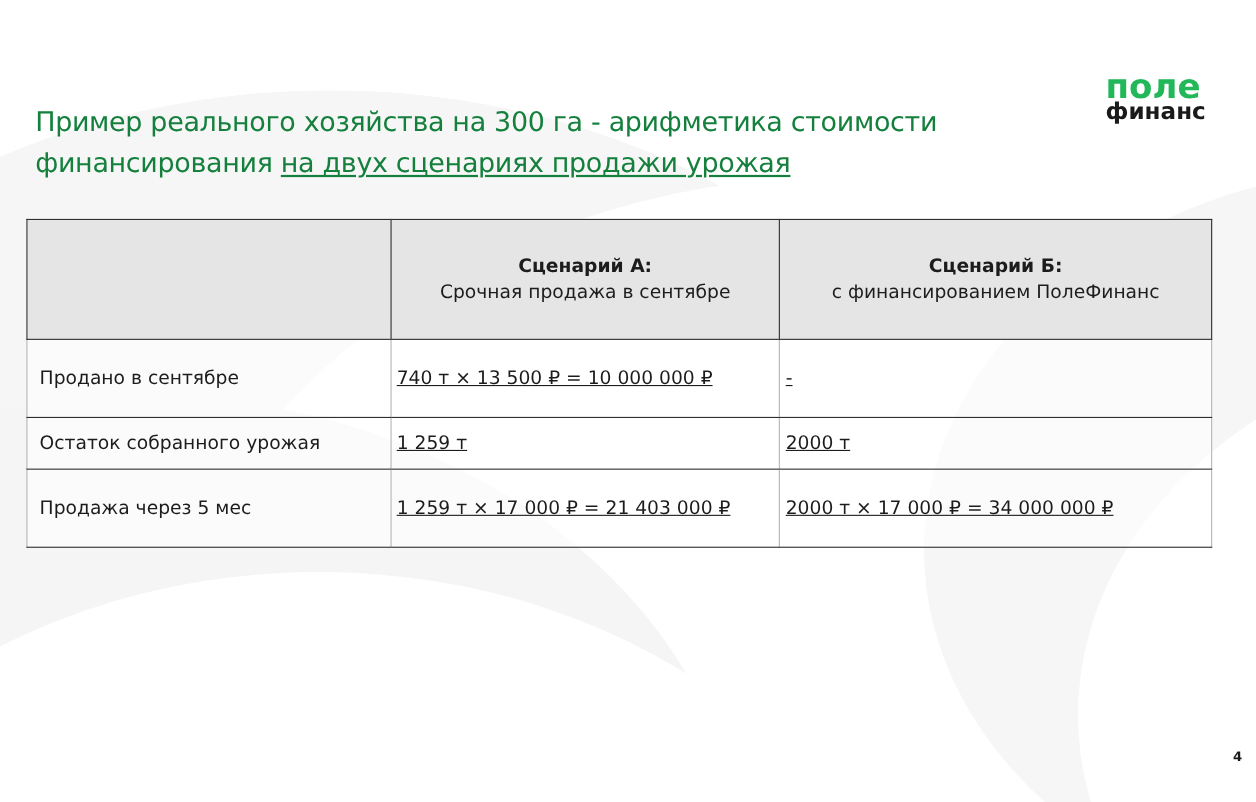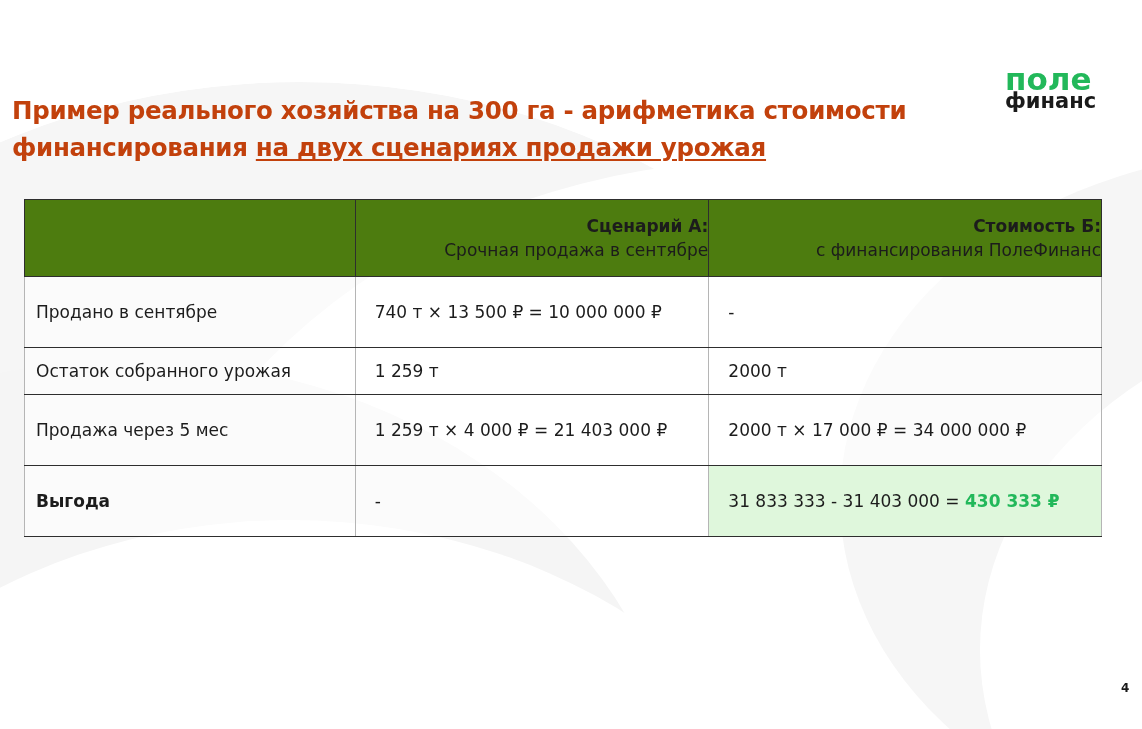"Пример реального хозяйства на 300" .title { color: #c2410c -> #15803d; font-weight: bold -> normal; left: 12px -> 32px }
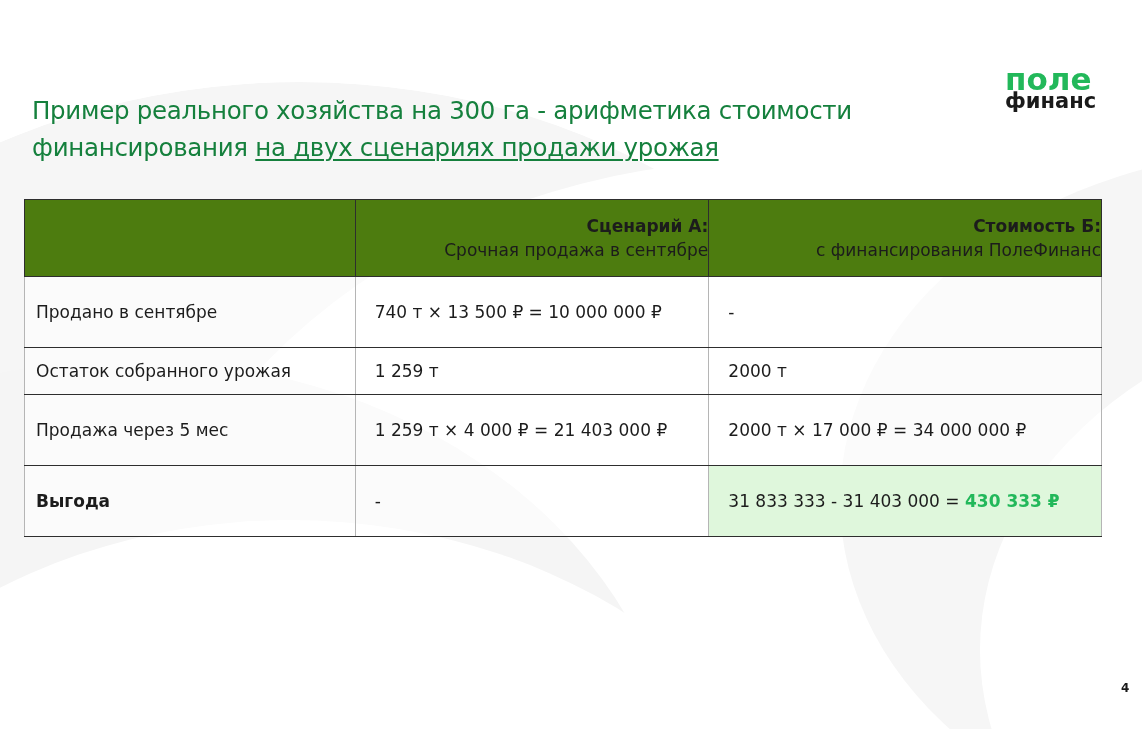"Сценарий А:" table.data tr.head th { background: #4d7c0f -> #e5e5e5; padding: 0 -> 16px; text-align: right -> center }
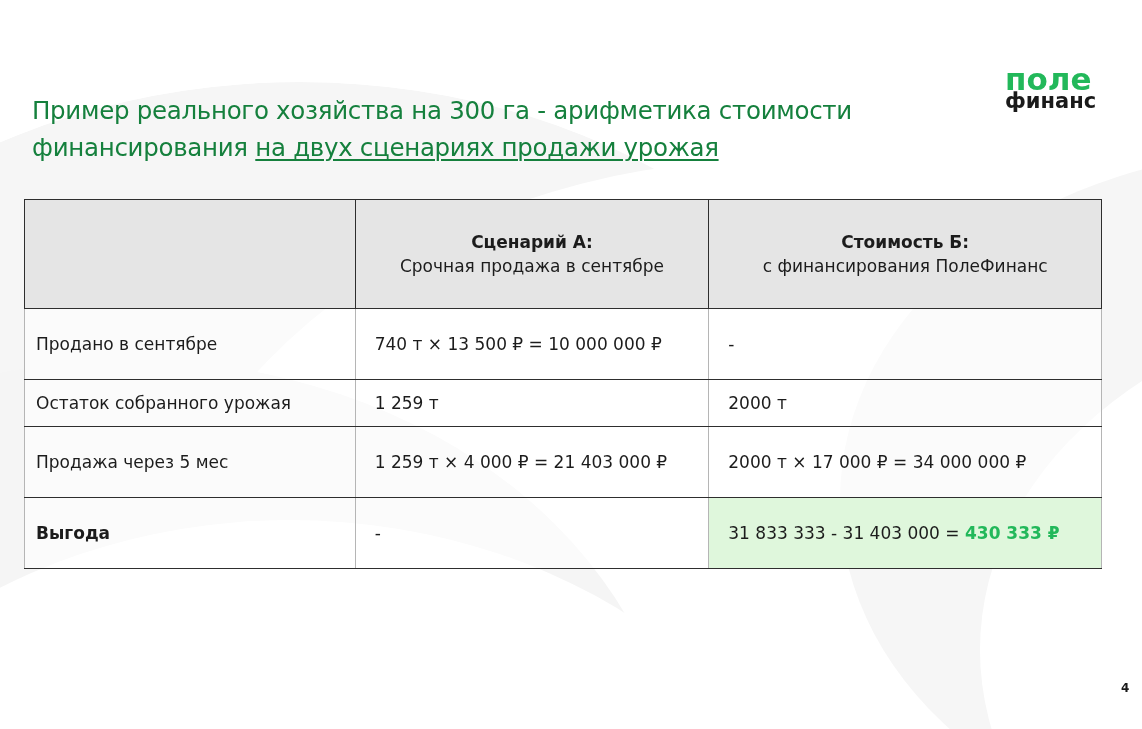"Стоимость Б:" span.th-bold { text: Стоимость -> Сценарий }
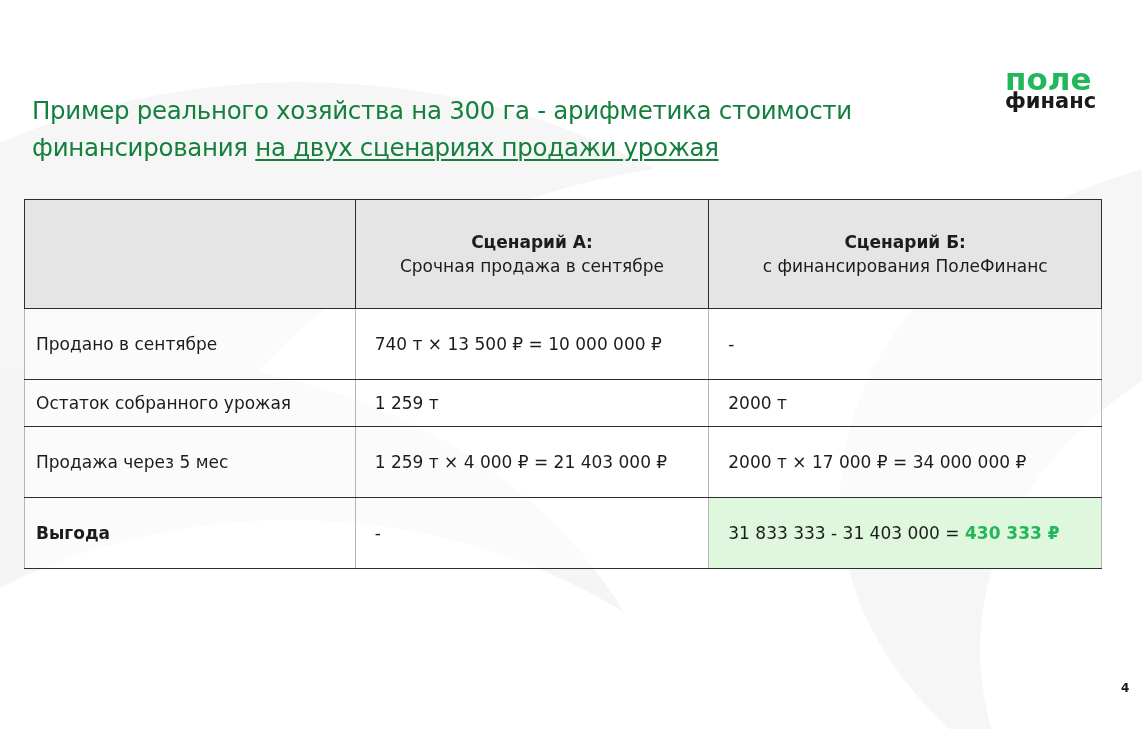"с финансирования ПолеФинанс" span.th-sub { text: финансирования -> финансированием }
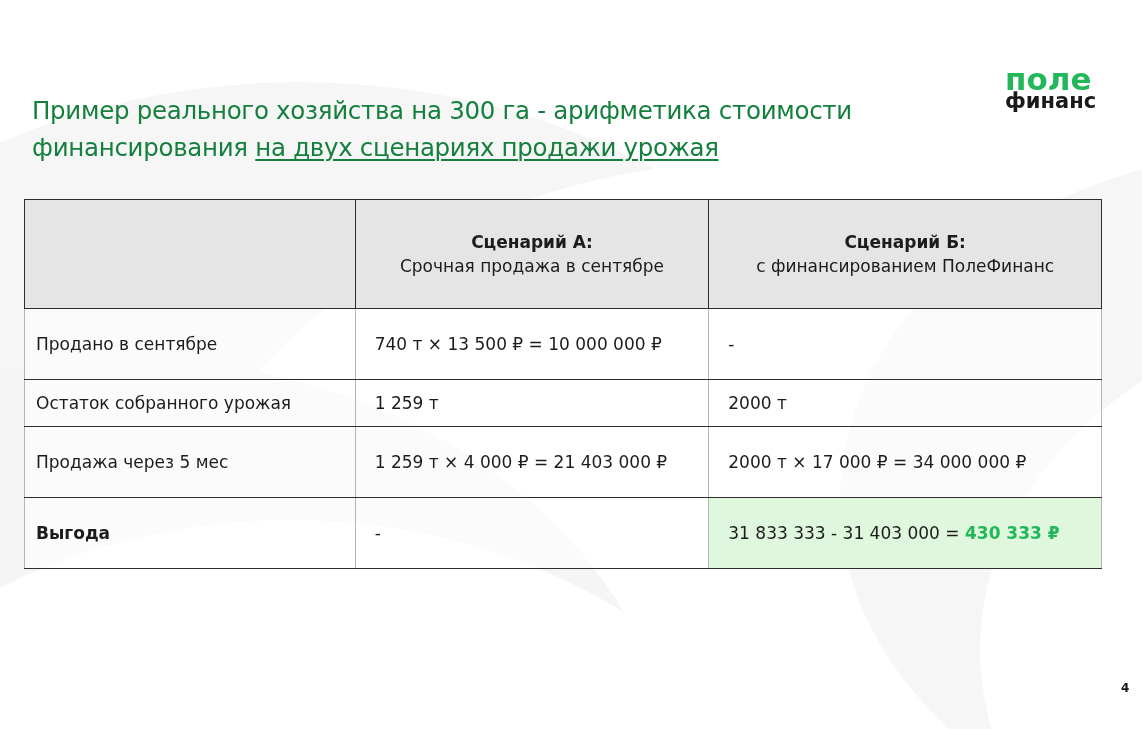"740 т × 13 500" table.data td.c2, table.data td.c3 { padding-left: 19px -> 5px; text-decoration: none -> underline }
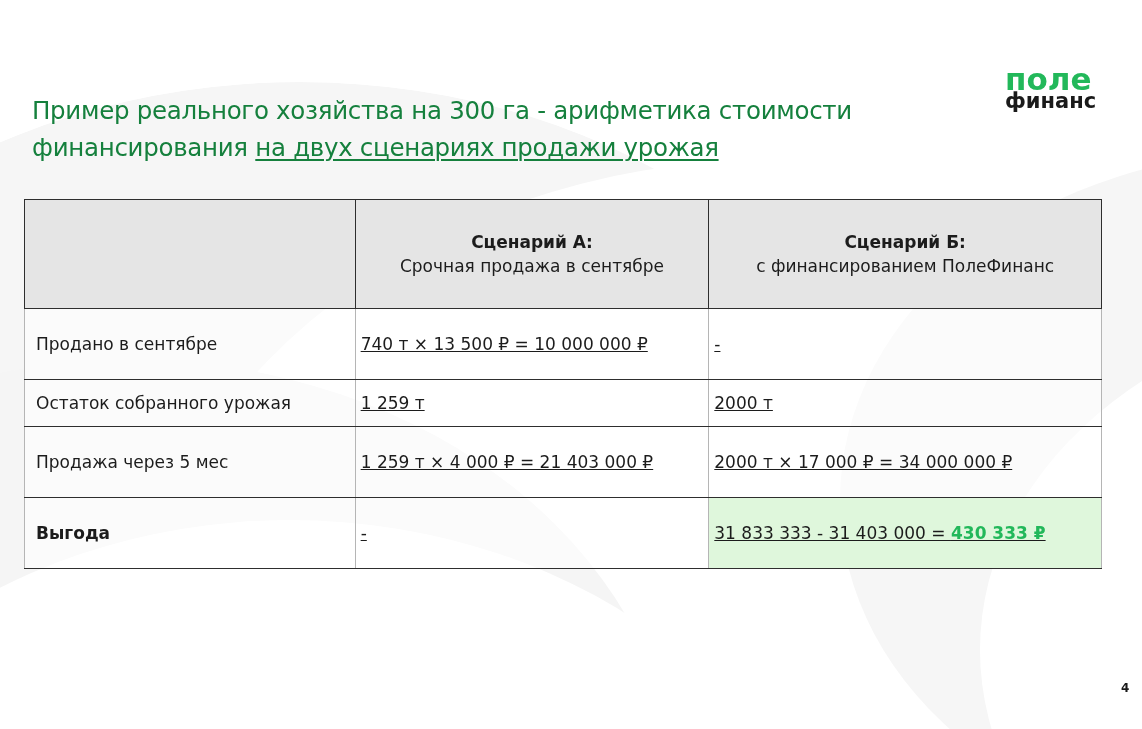"1 259 т × 4" td.c2 { text: 4 000 -> 17 000 }
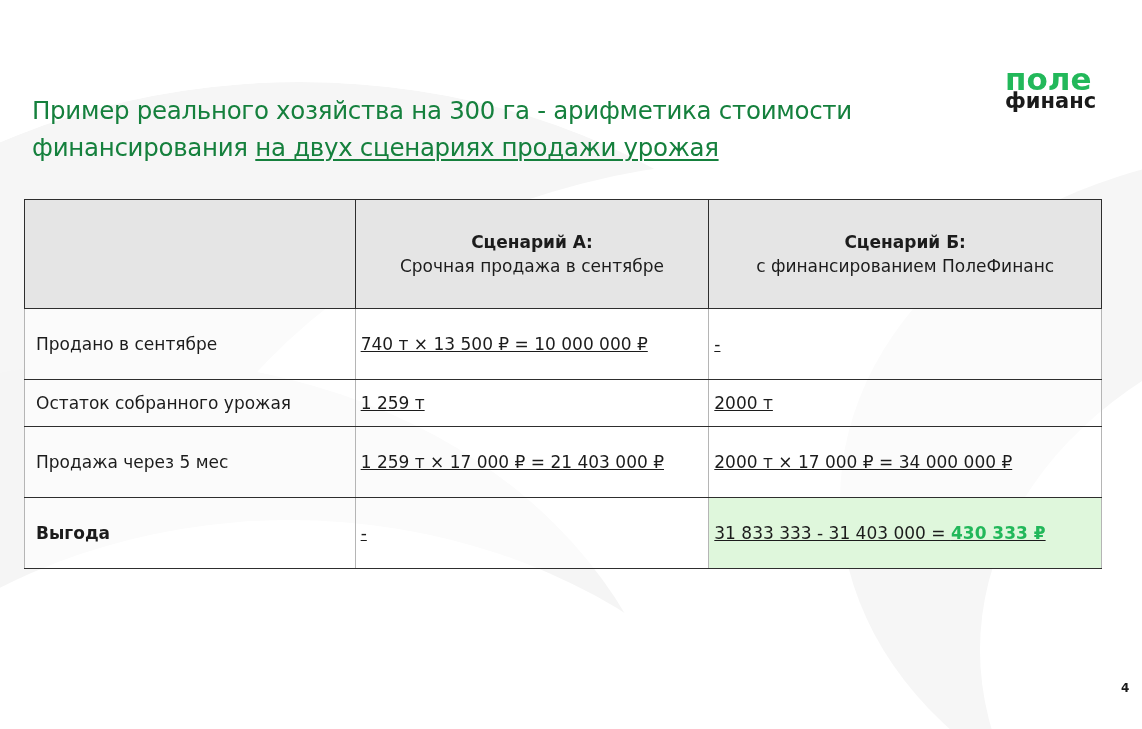"Выгода" tr.h72 { html: <tr> <td>Выгода</td> <td>-</td> <td><span>31 833 333 - 31 403 000 = </span><span>430 333 ₽</span></td> </tr> -> none }
